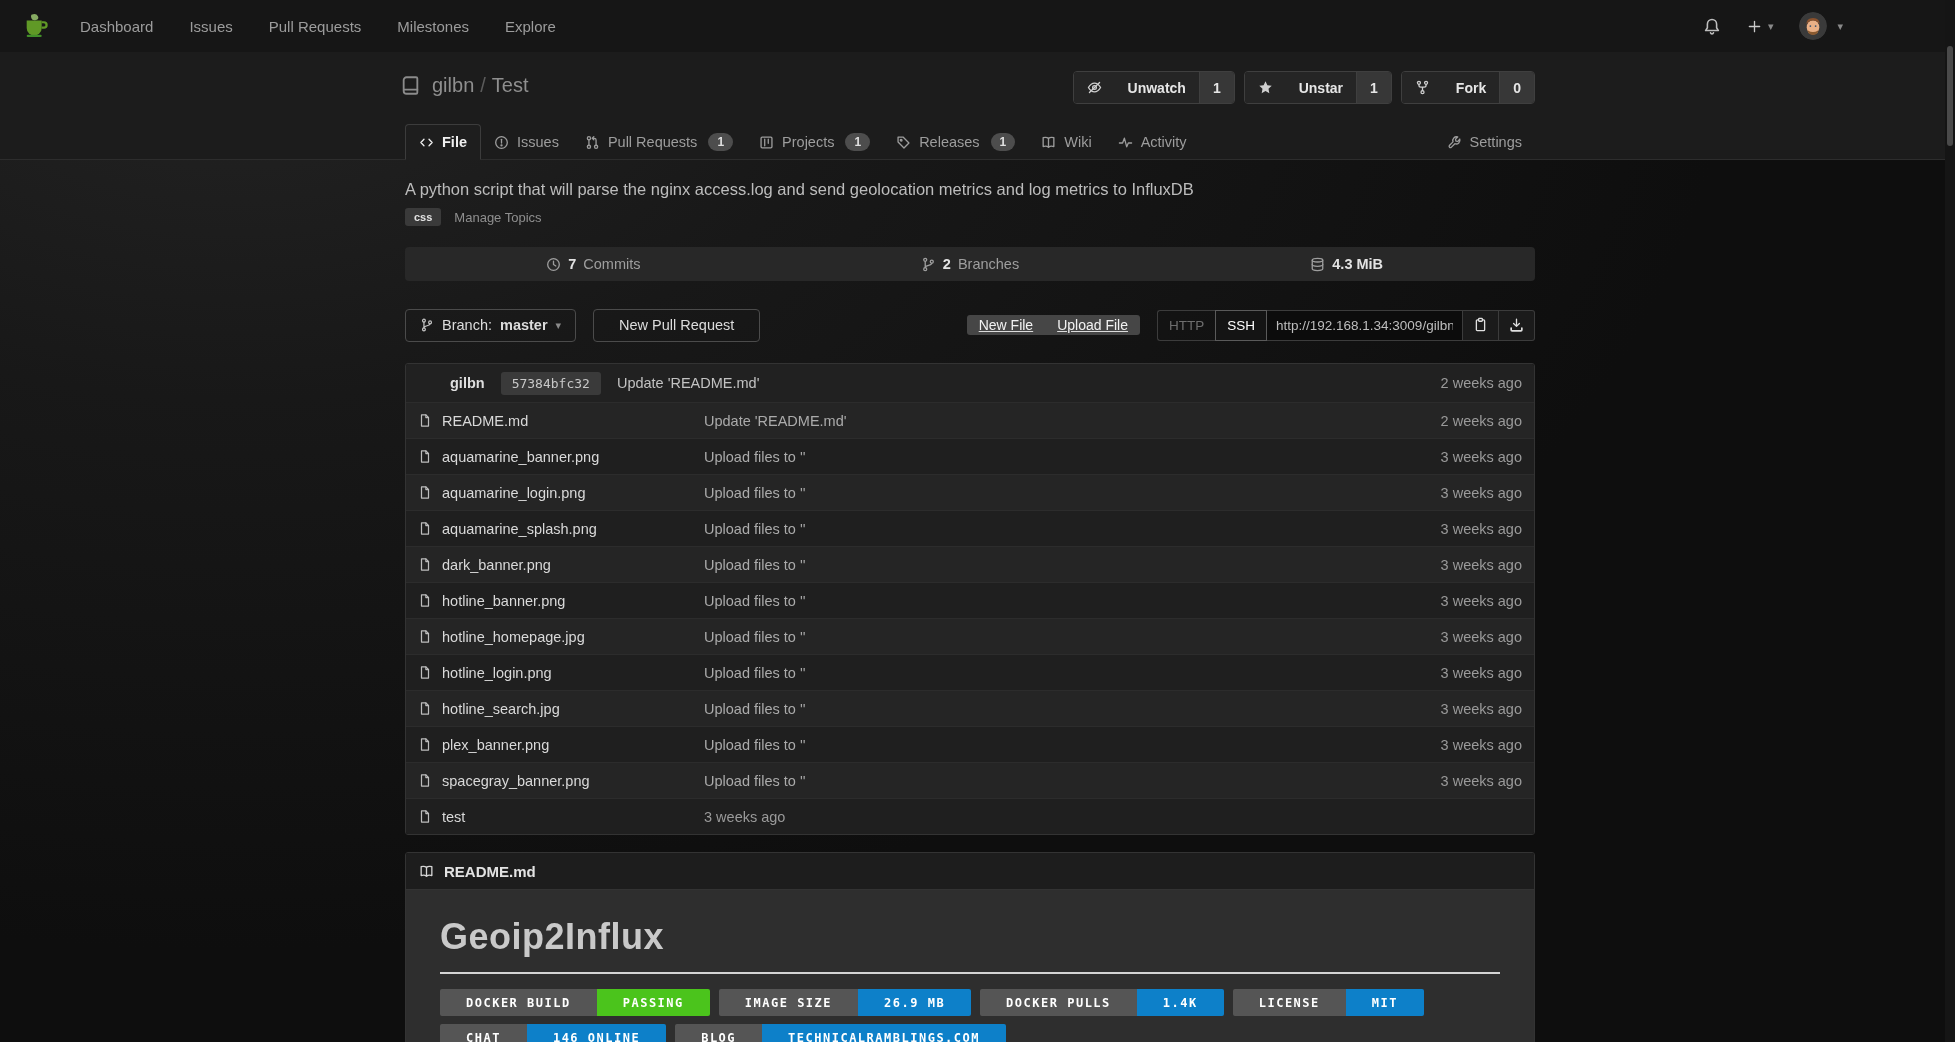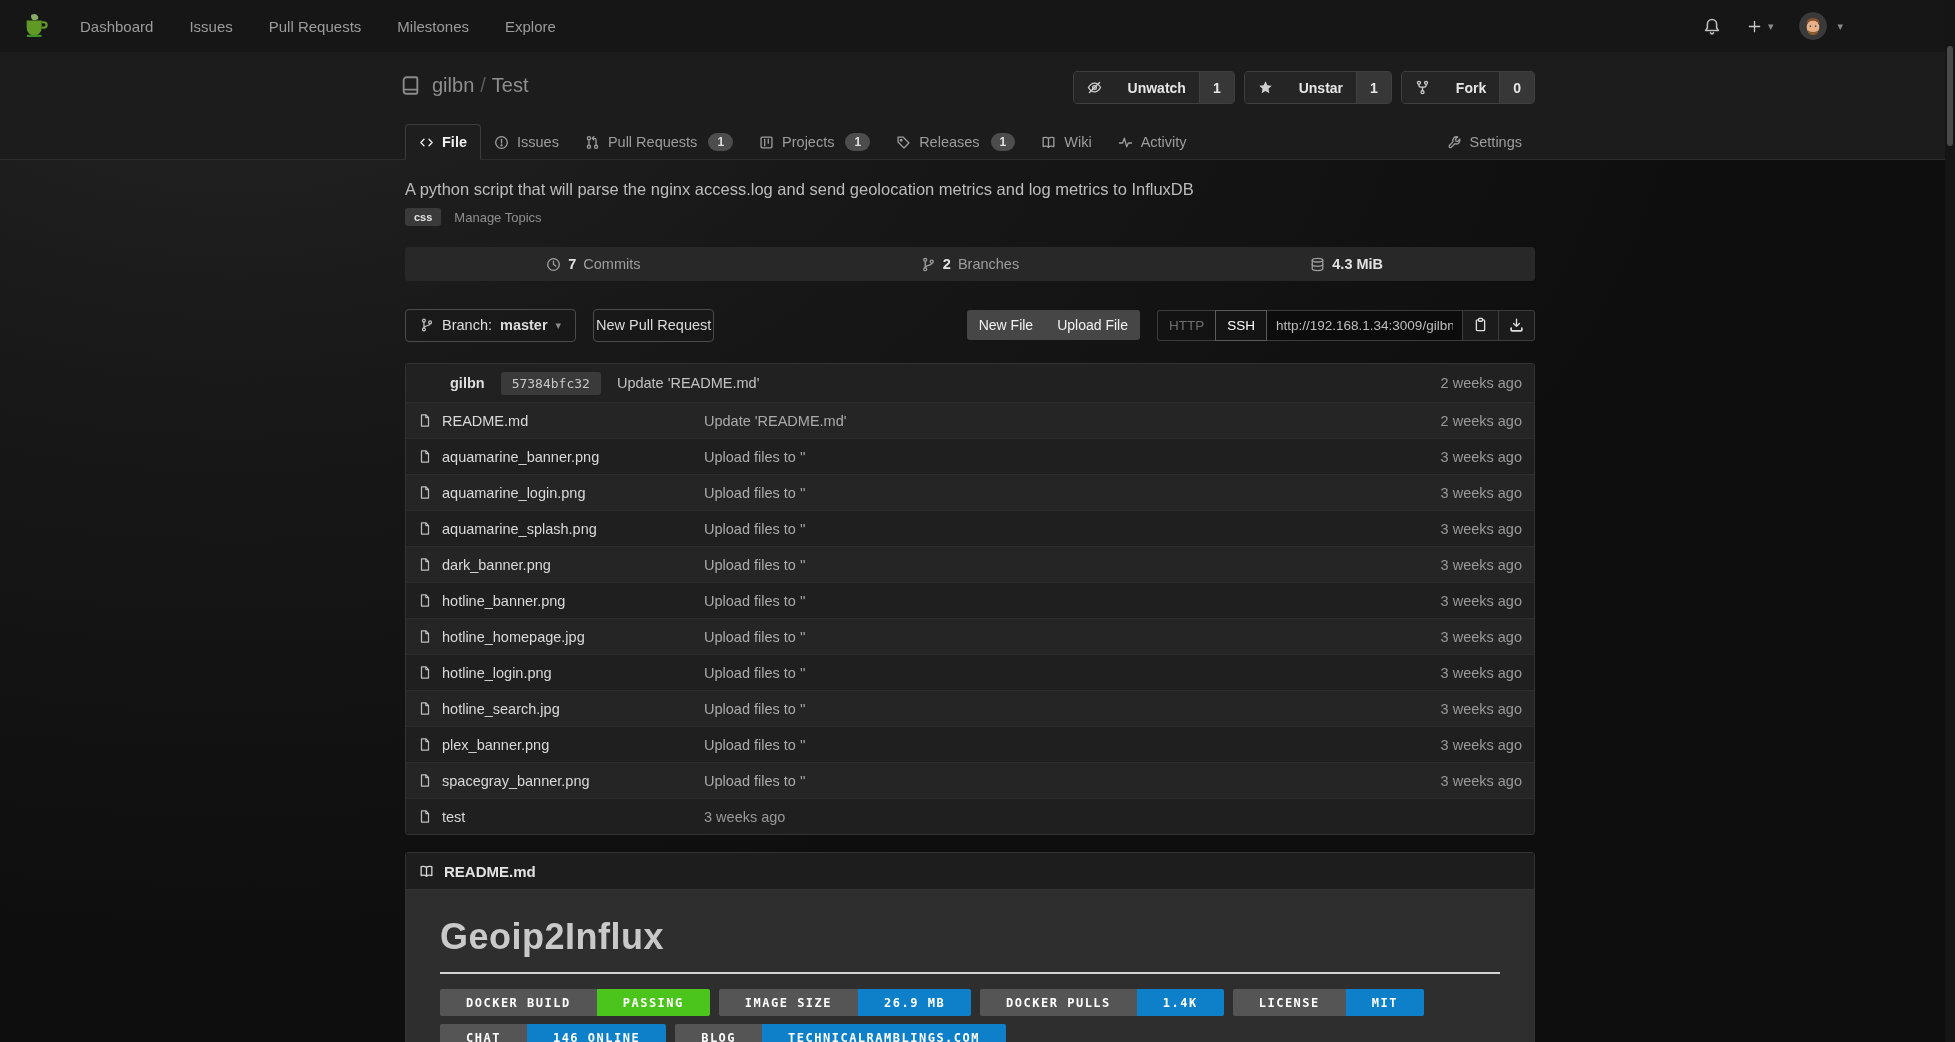"New Pull Request" .newpr { padding: 0 2px -> 0 25px }
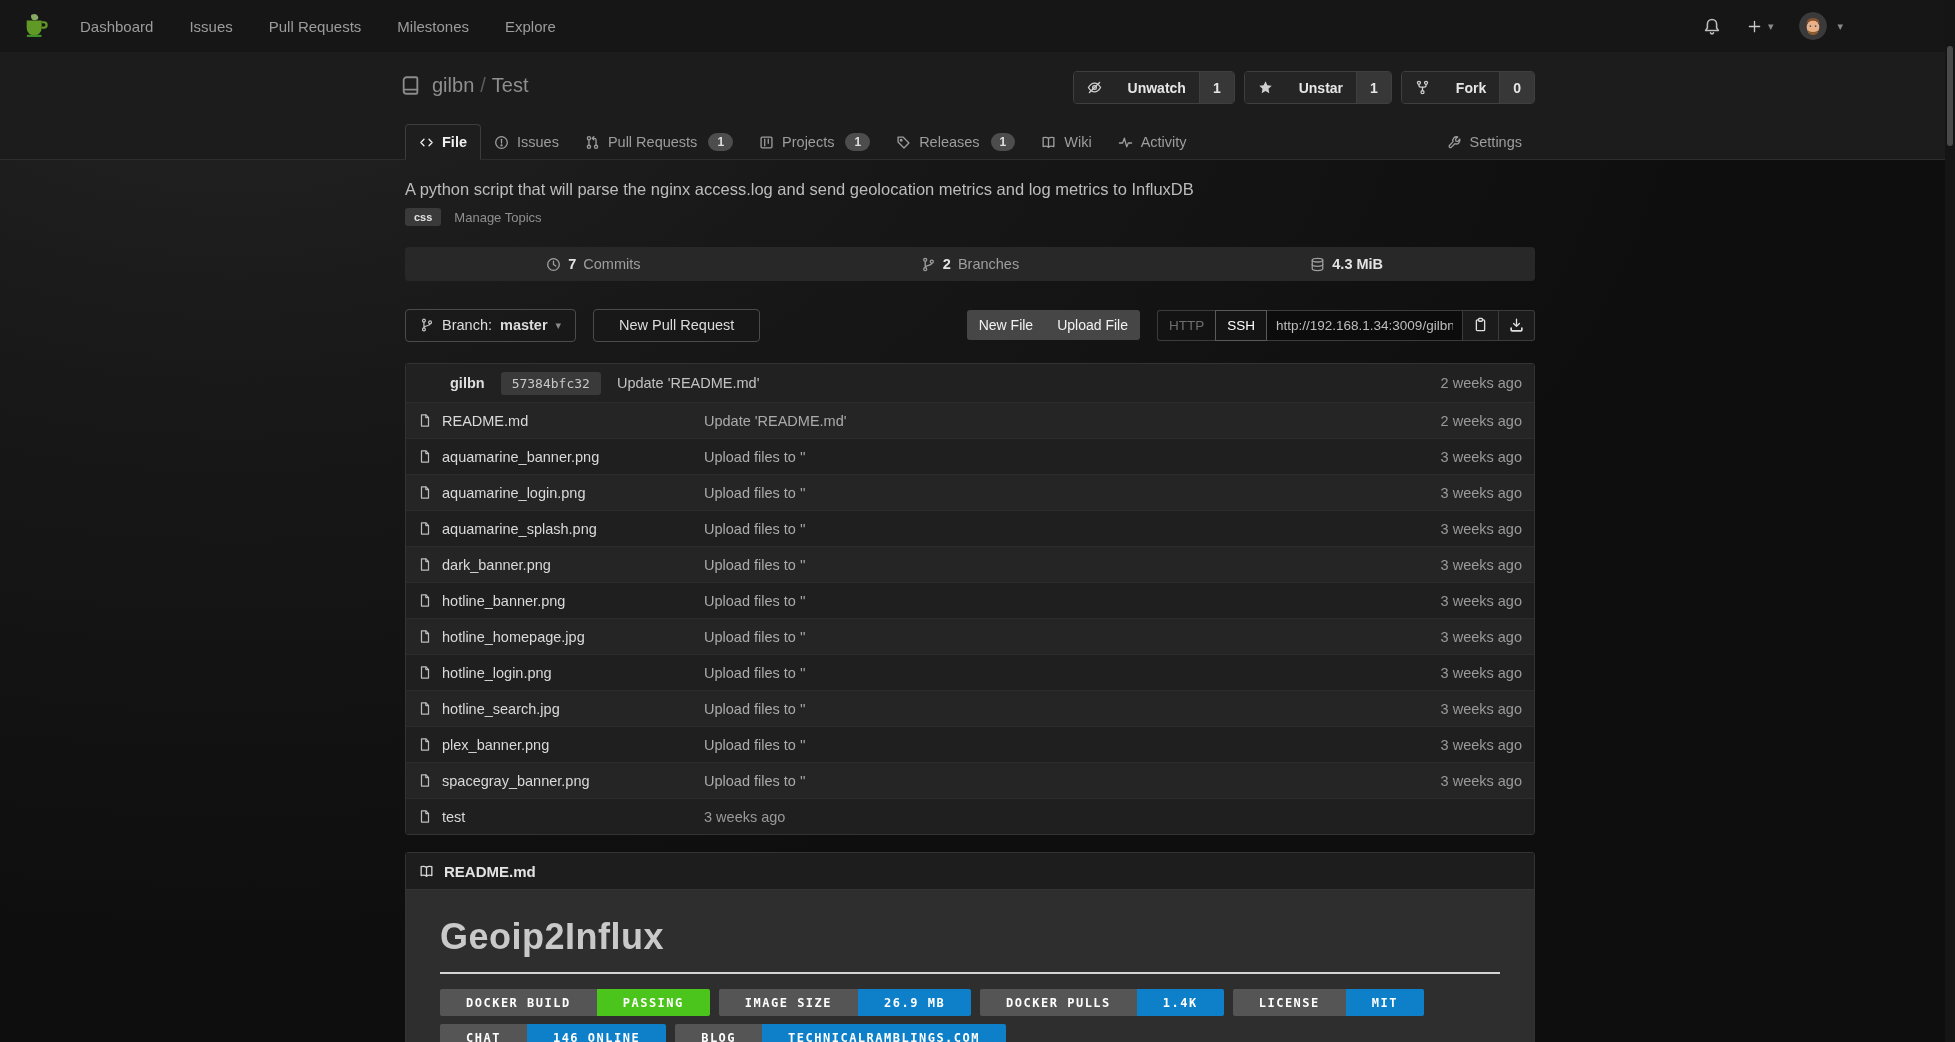"New File" .filegroup { height: 30px -> 20px; text-decoration: none -> underline }
